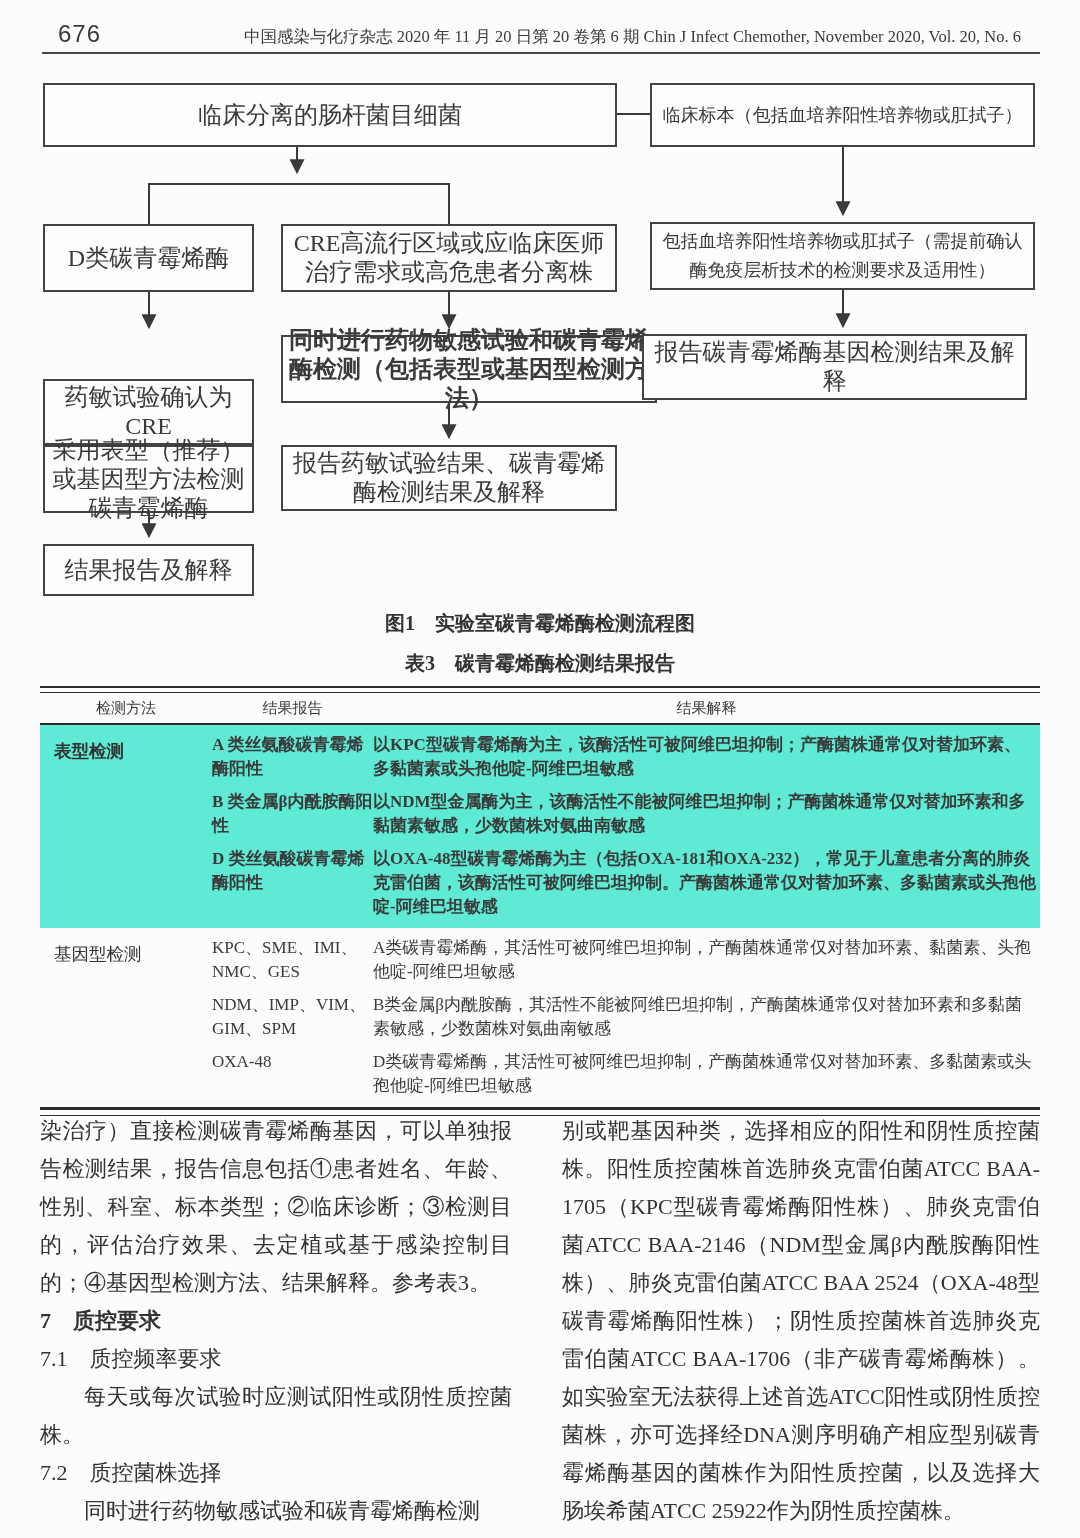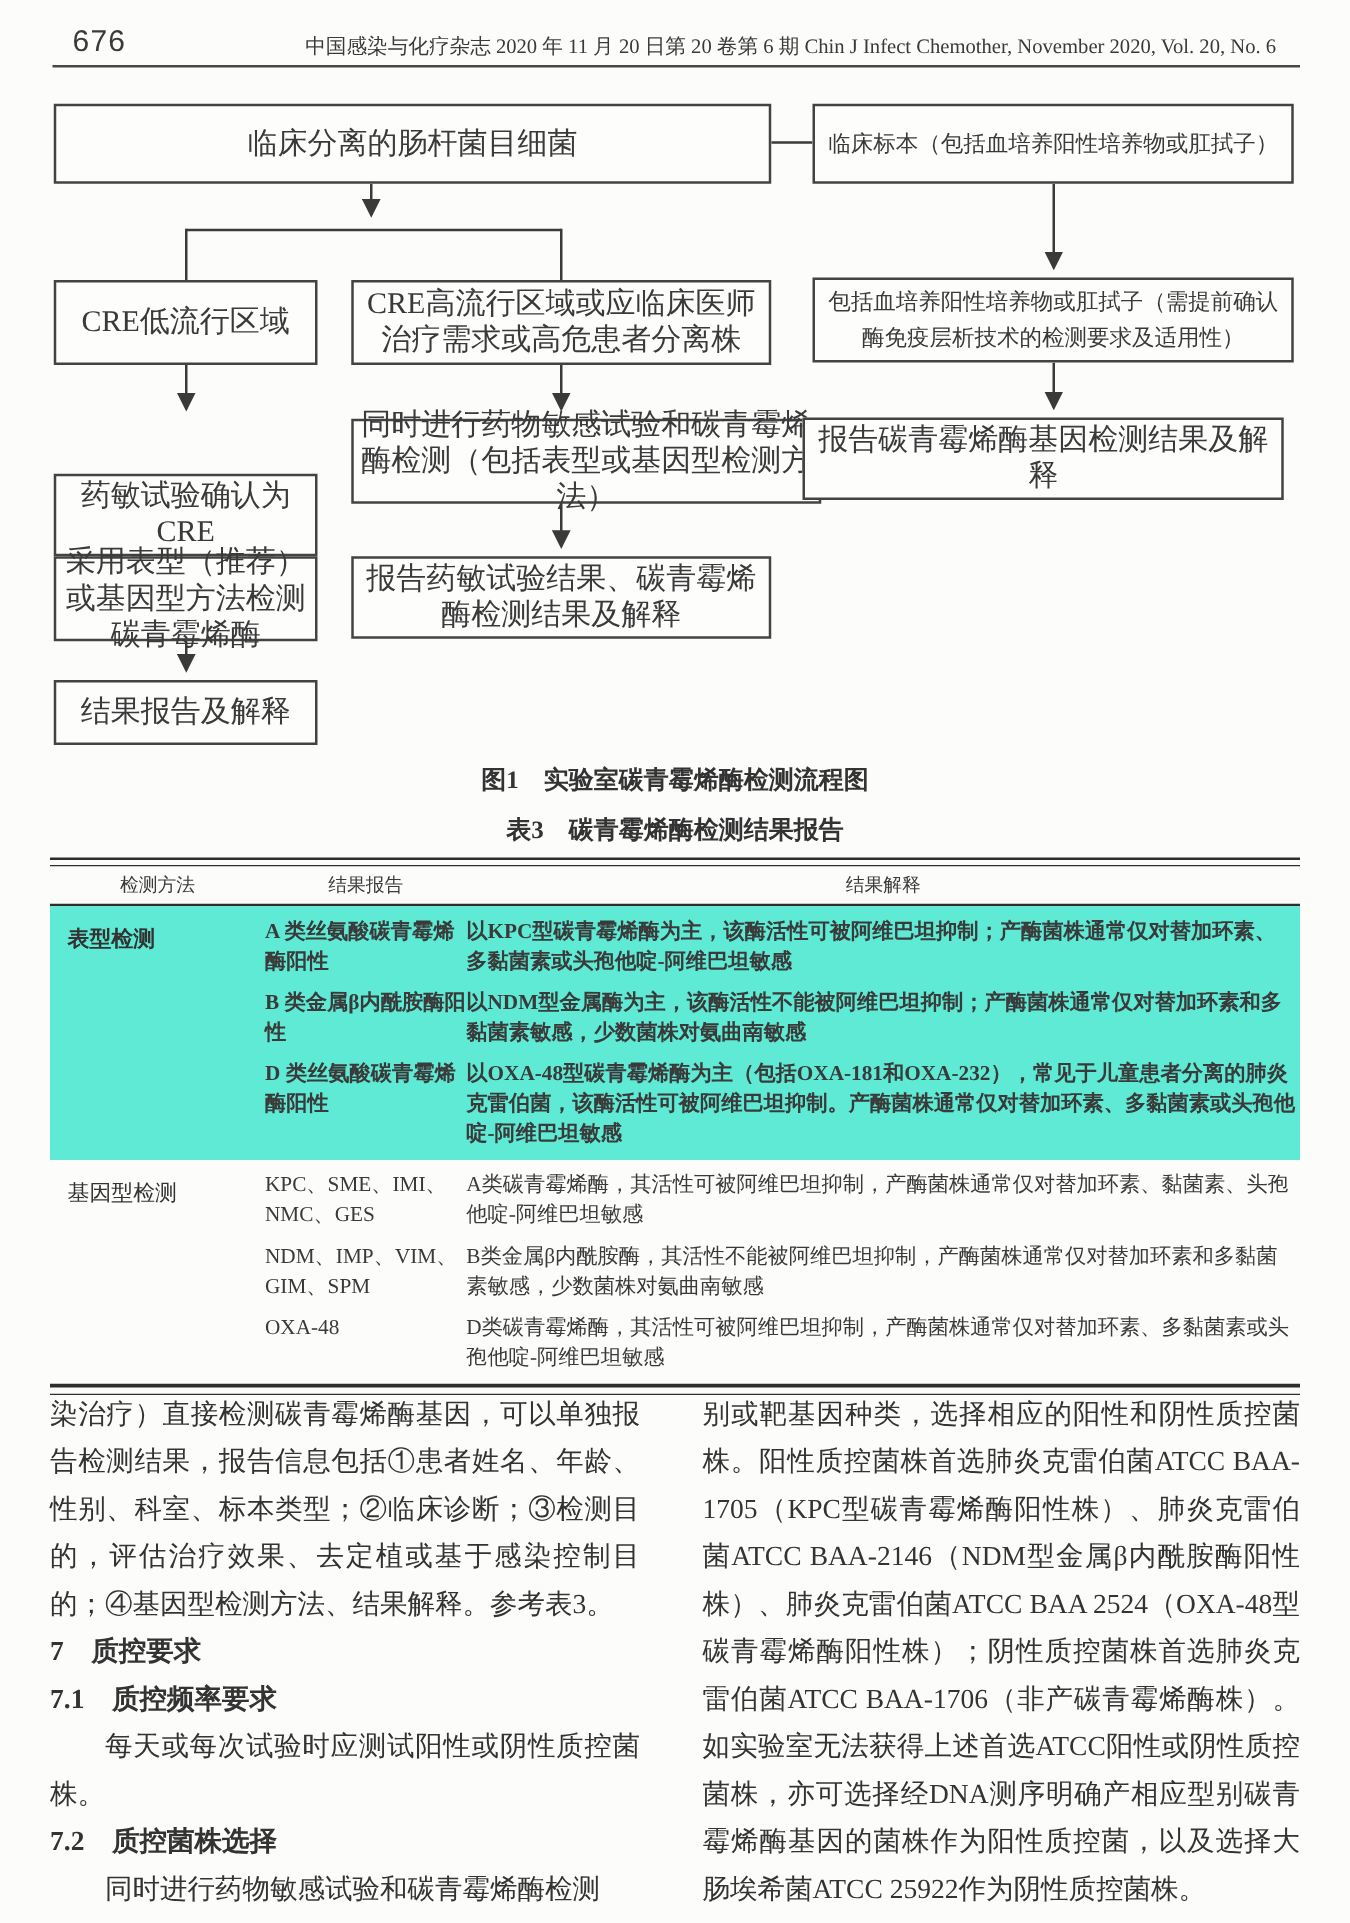"CRE低流行区域" div.fbox { text: CRE低流行区域 -> D类碳青霉烯酶 }
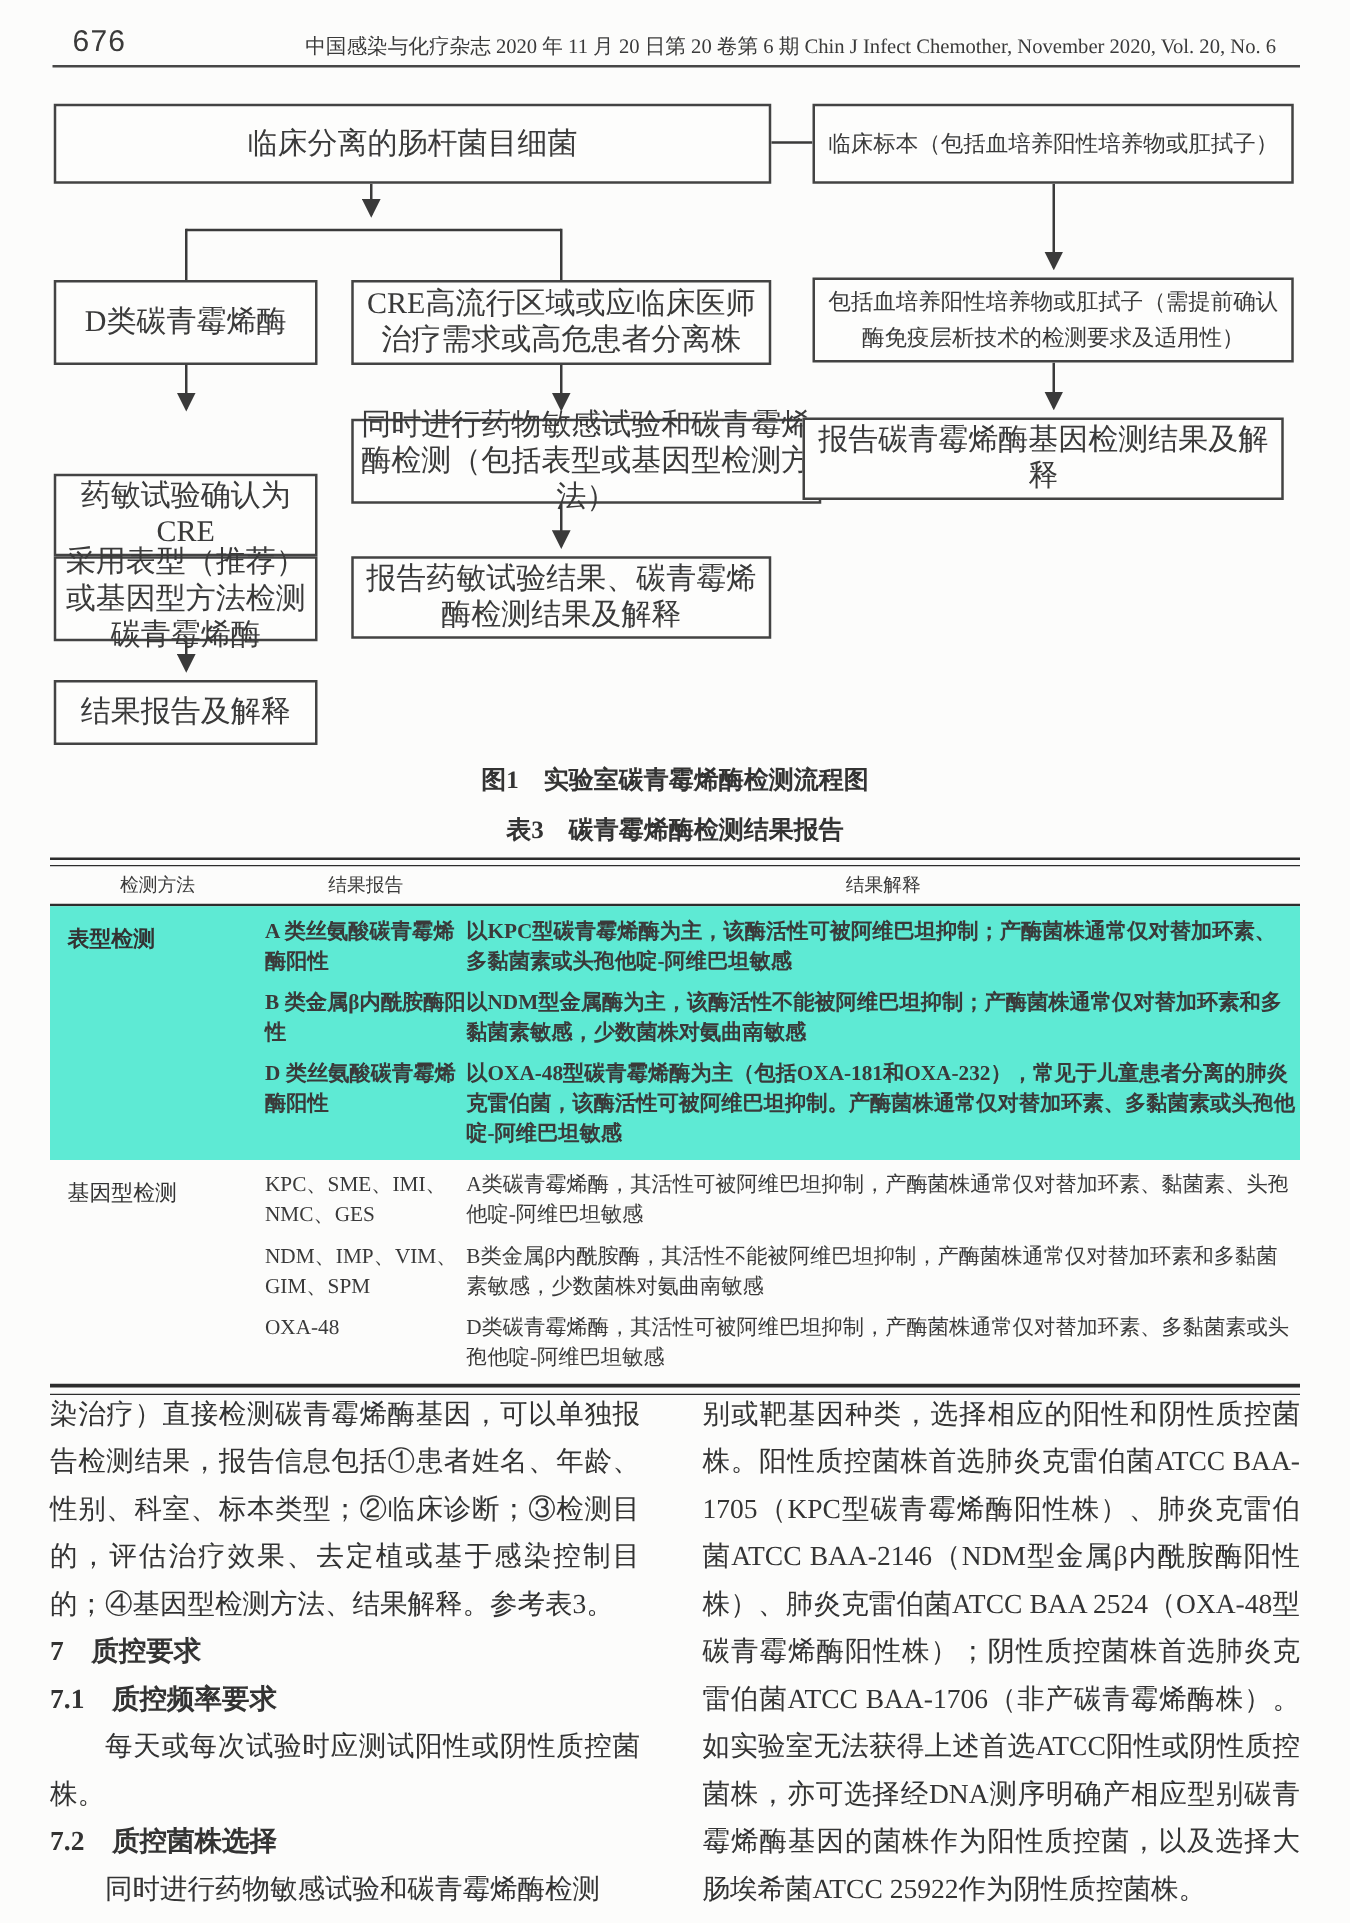"同时进行药物敏感试验和碳青霉烯酶检测（包括表型或基因型检测方法）" div.fbox { font-weight: none -> bold }
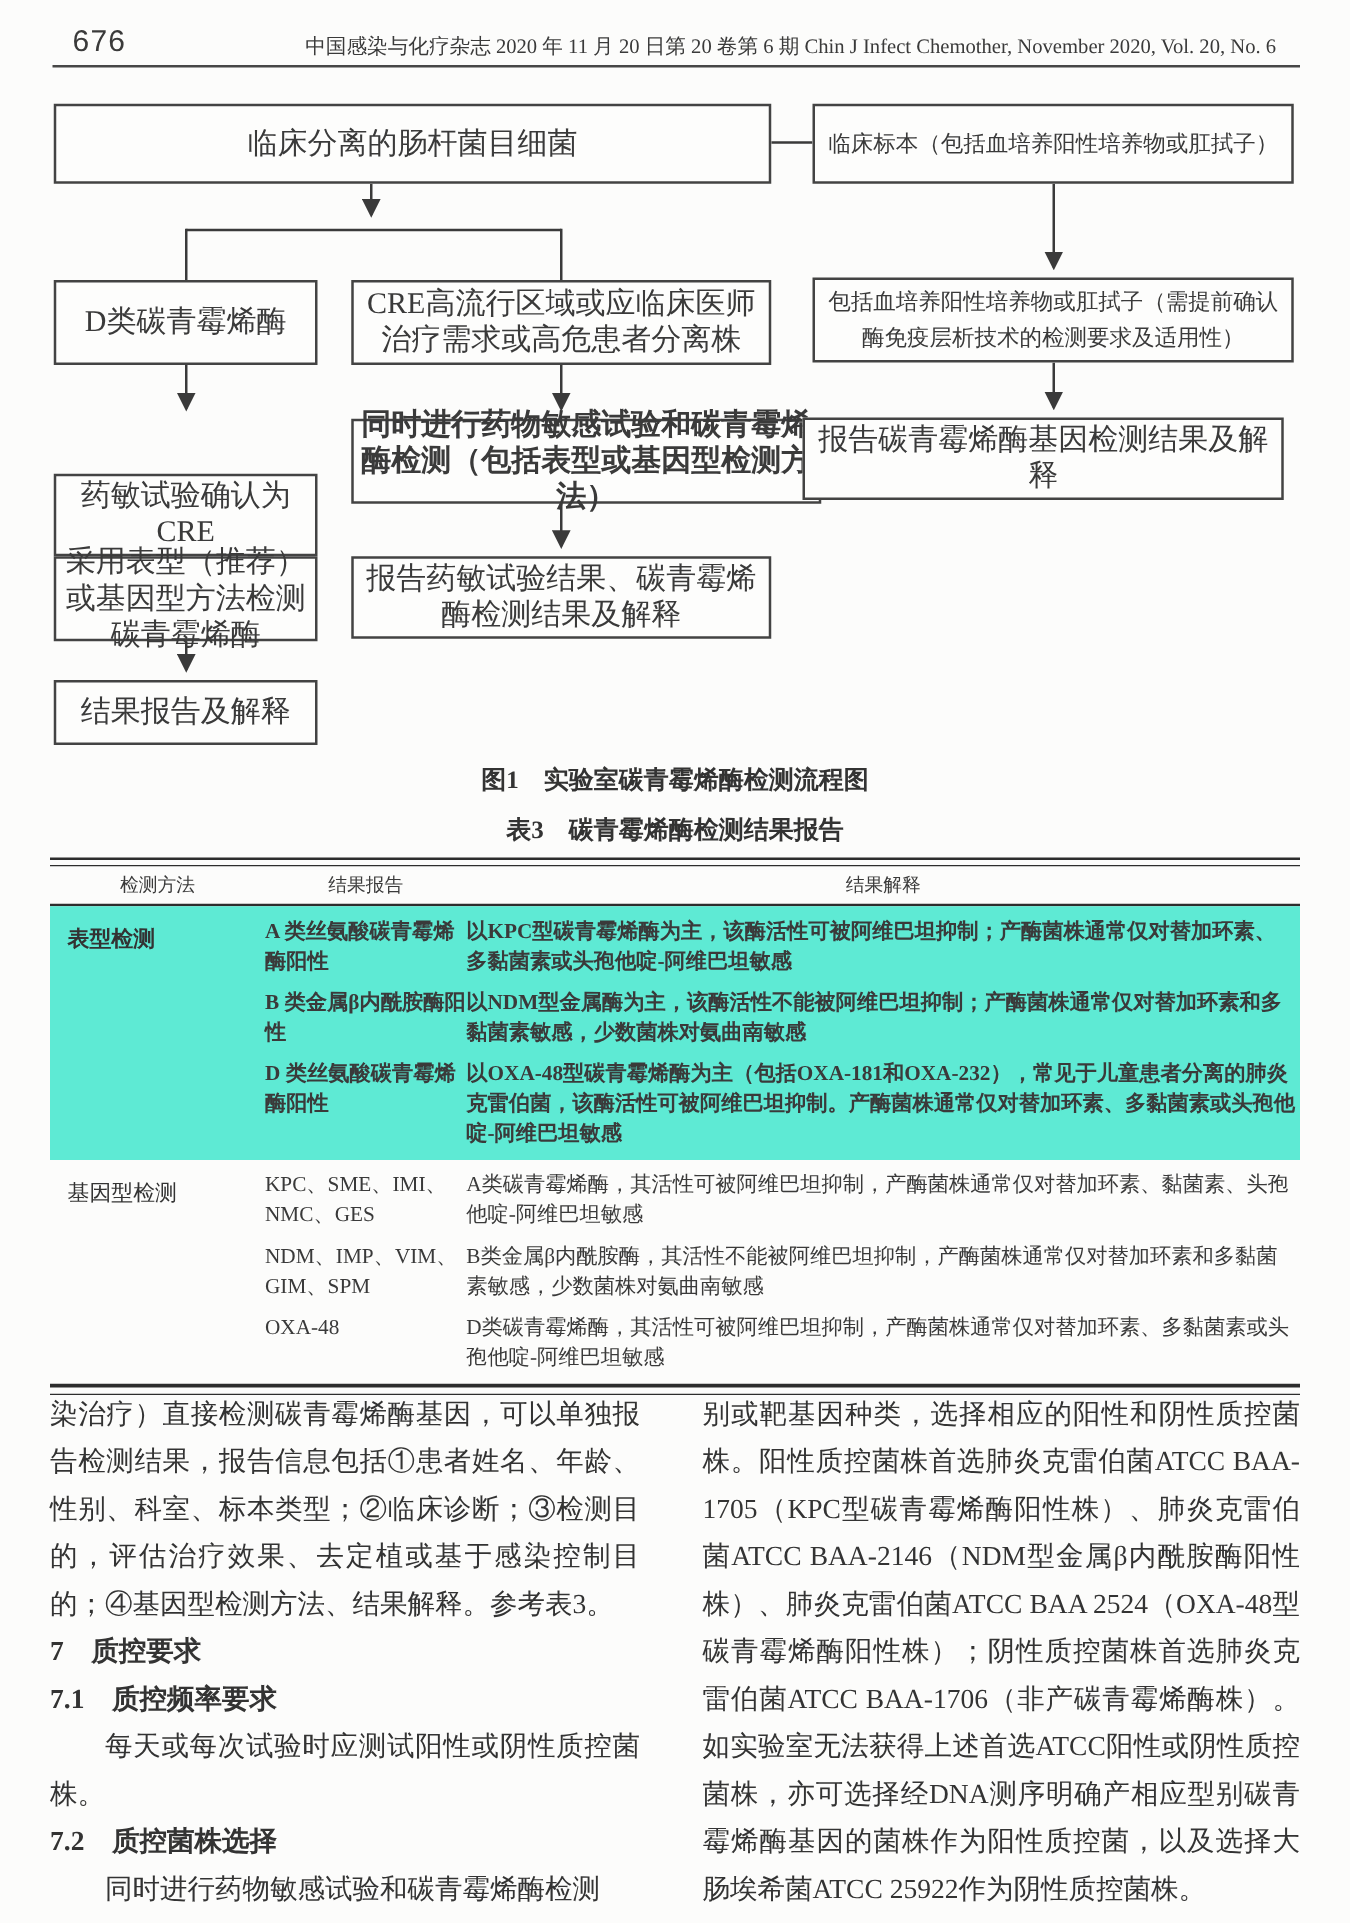"7.1 质控频率要求" .h-sub { font-weight: bold -> normal }
